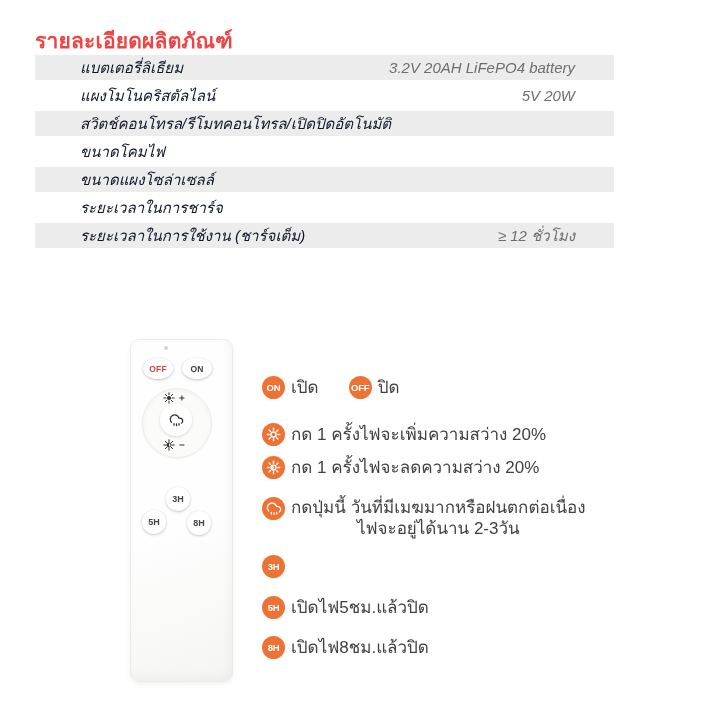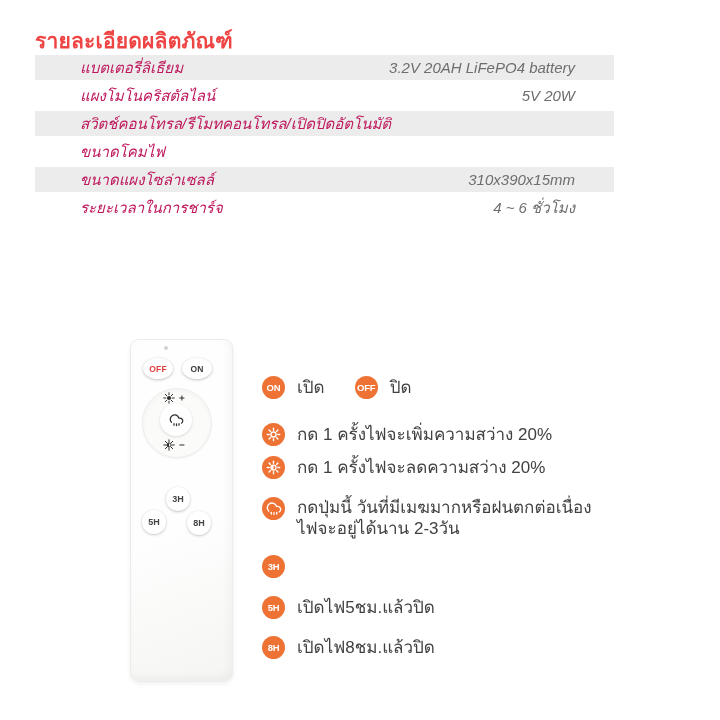"แบตเตอรี่ลิเธียม" .spec-label { color: #be185d -> #0f172a }
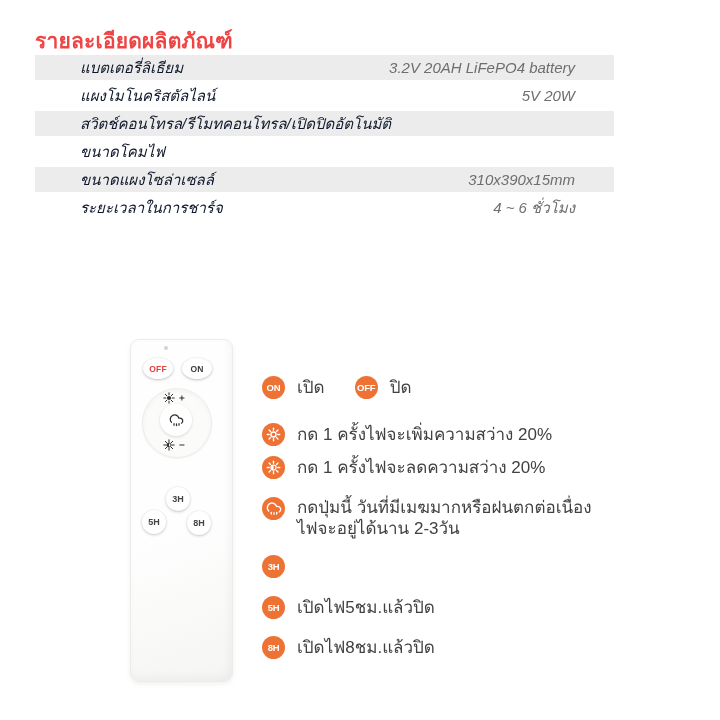"310x390x15mm" span.spec-value { html: <span>310x390x15mm</span> -> none }
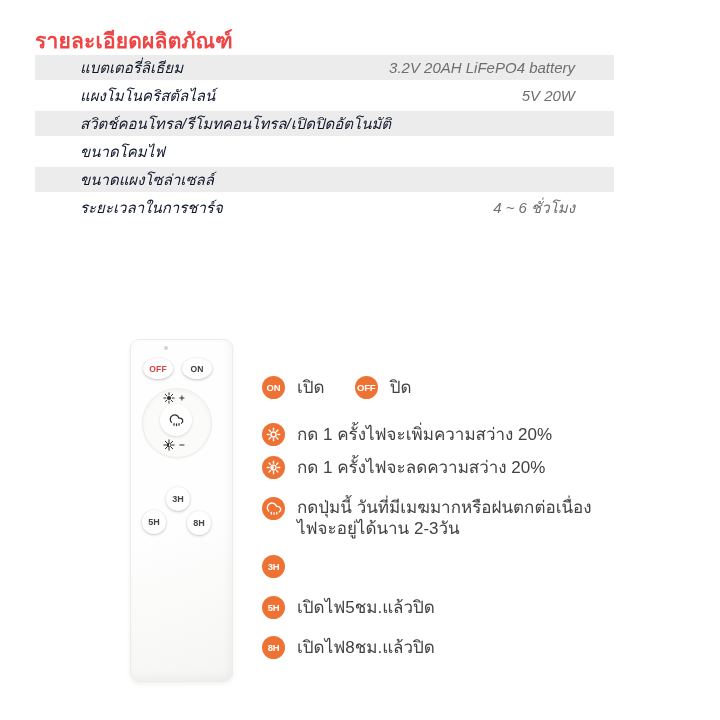"4 ~ 6 ชั่วโมง" span.spec-value { html: <span>4 ~ 6 ชั่วโมง</span> -> none }
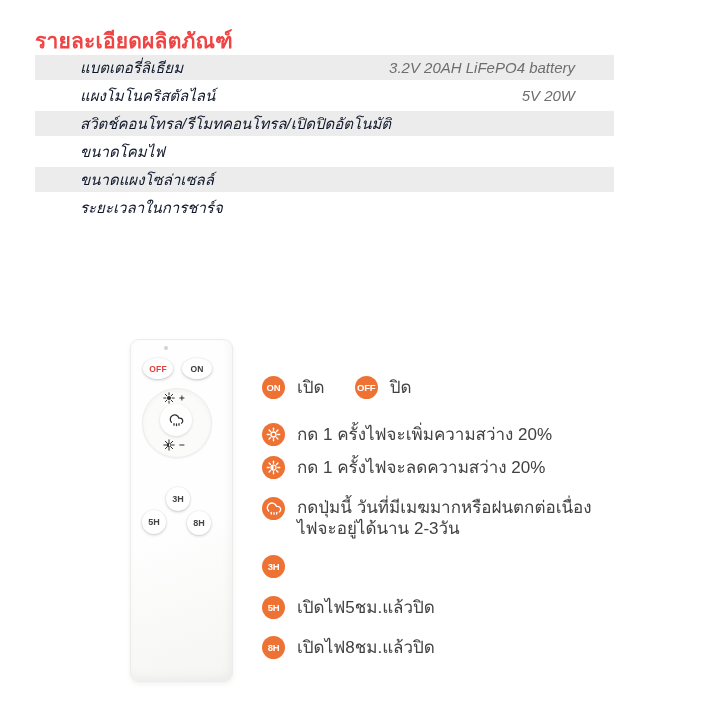"ระยะเวลาในการใช้งาน (ชาร์จเต็ม)" div.spec-row { html: none -> <div> <span>ระยะเวลาในการใช้งาน (ชาร์จเต็ม)</span> <span>≥ 12 ชั่วโมง</span> </div> }
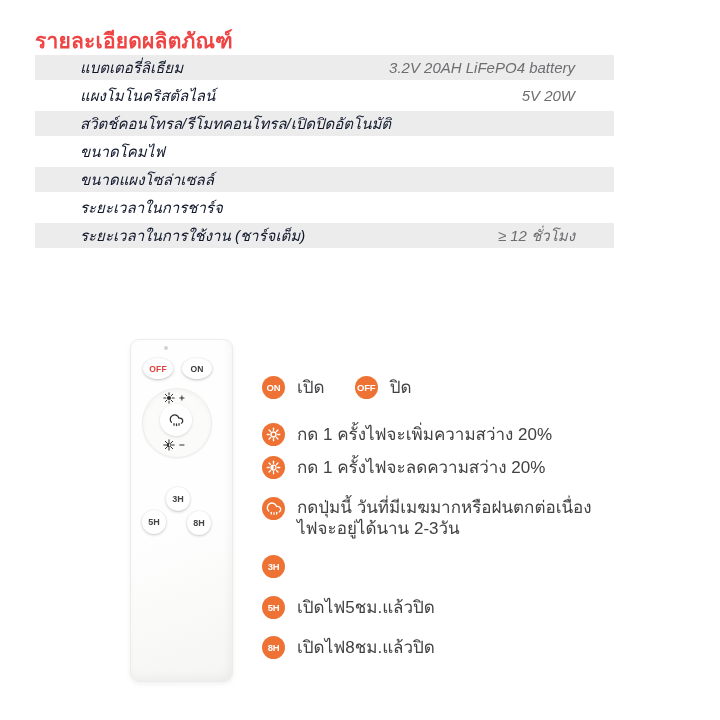"เปิด" .legend-text { margin-left: 12px -> 6px }
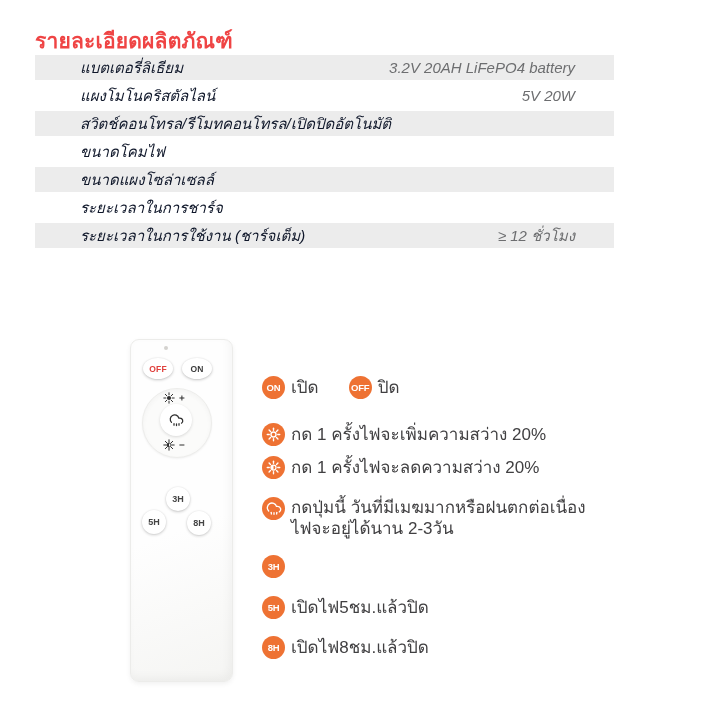"กดปุ่มนี้" .legend-row.two-line { text-align: none -> center }
